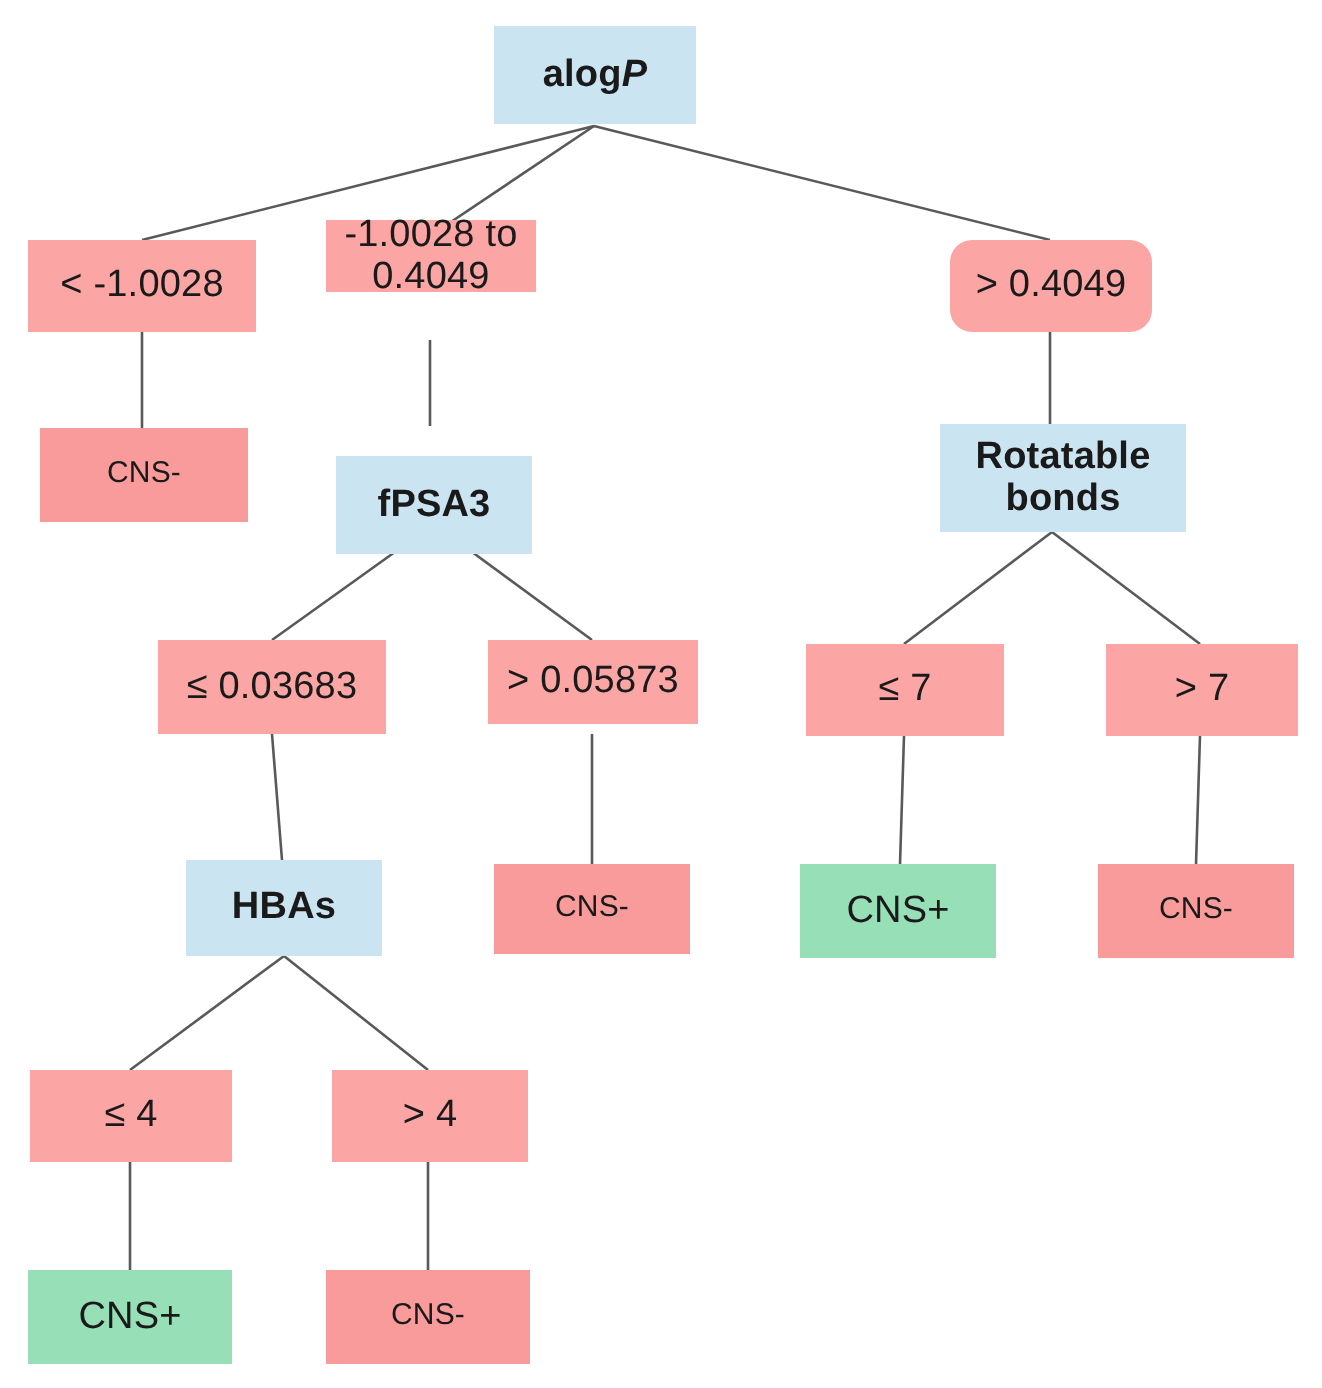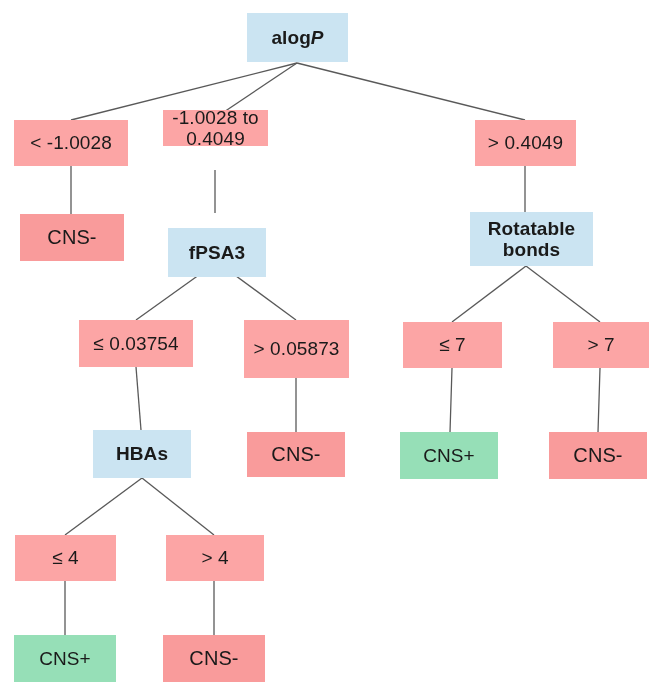"> 0.4049" div.node { border-radius: none -> 11px }
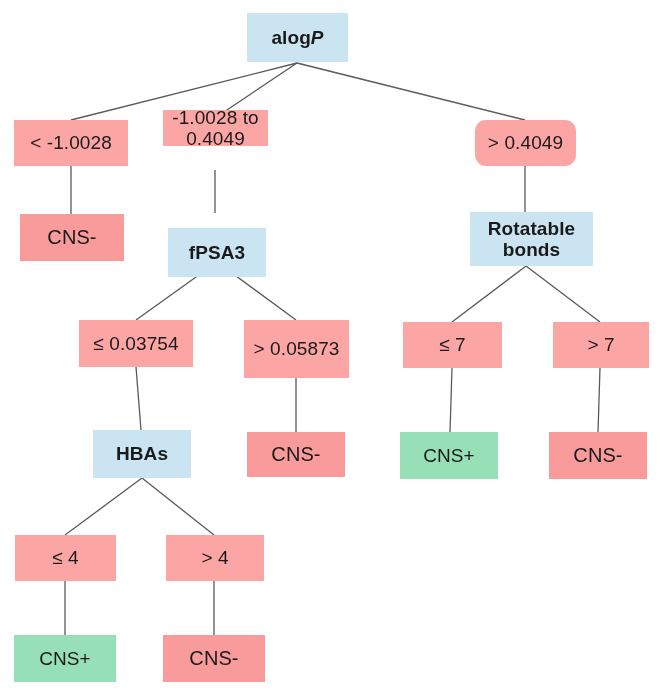"CNS-" .node.leaf-neg { font-size: 20px -> 15px }
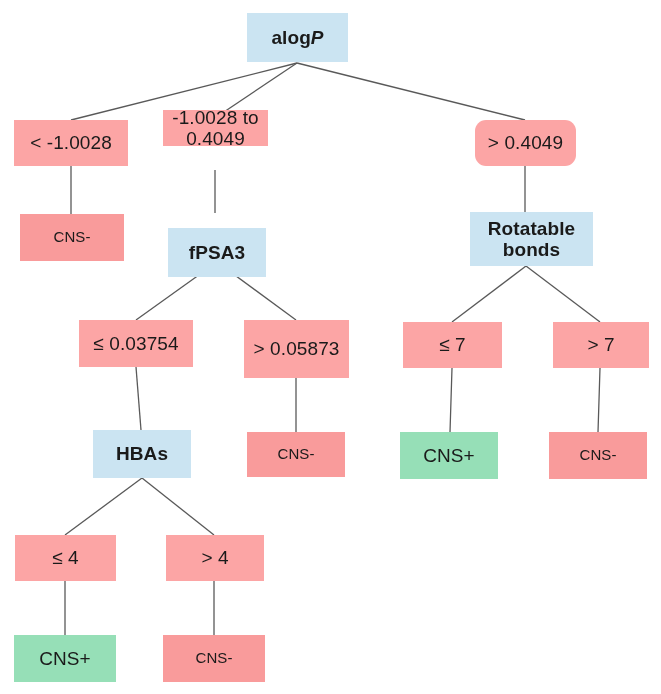"≤ 0.03754" div.node { text: 0.03754 -> 0.03683 }
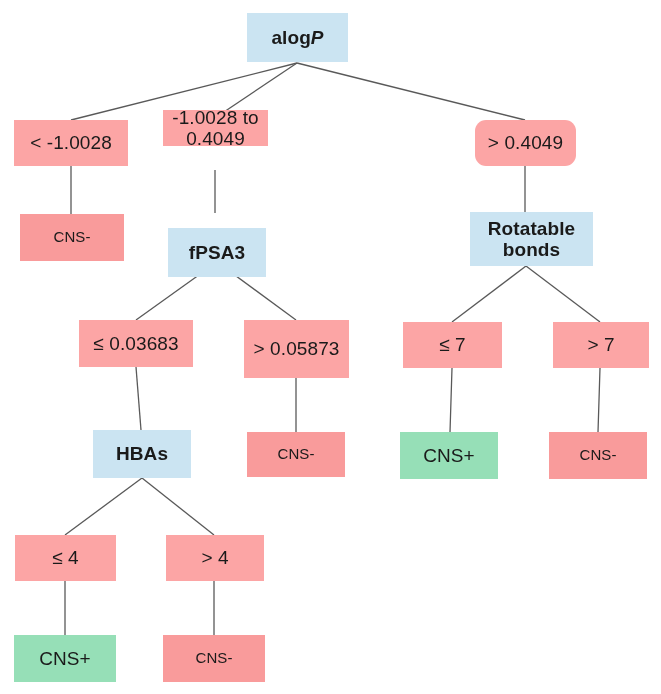"> 0.05873" div.node { height: 58px -> 42px }
